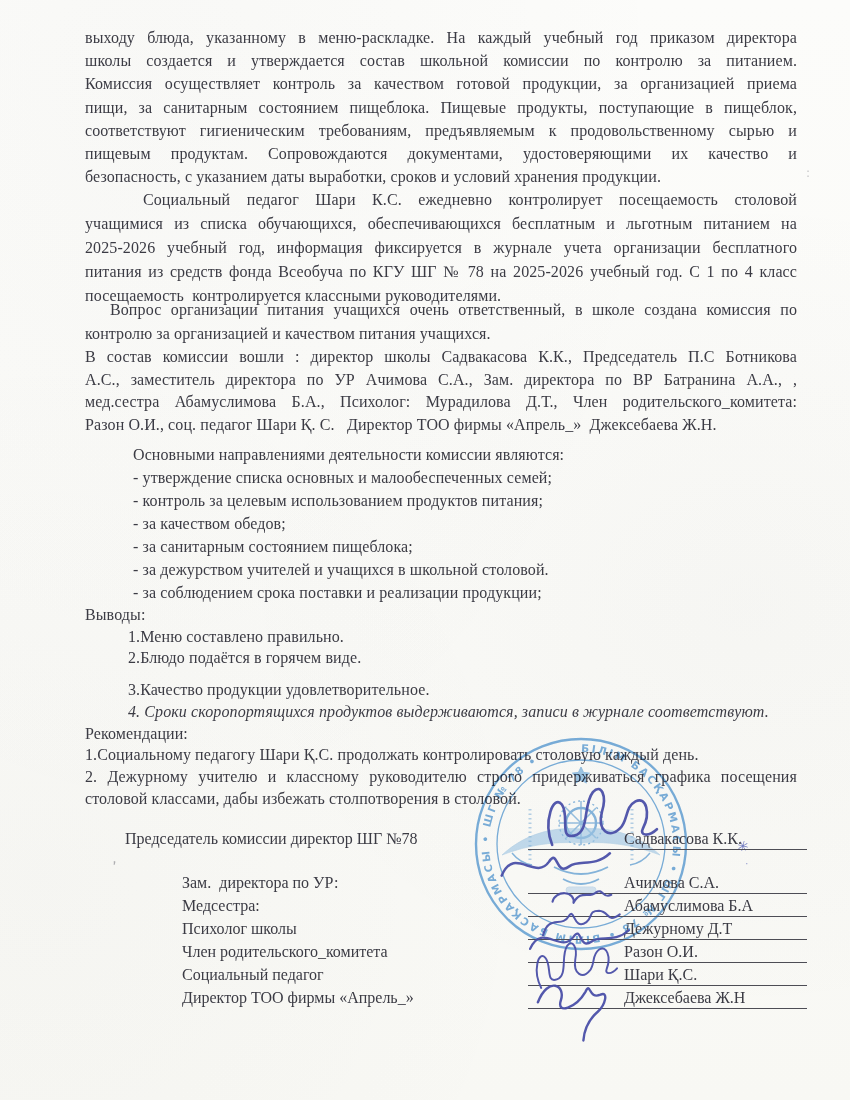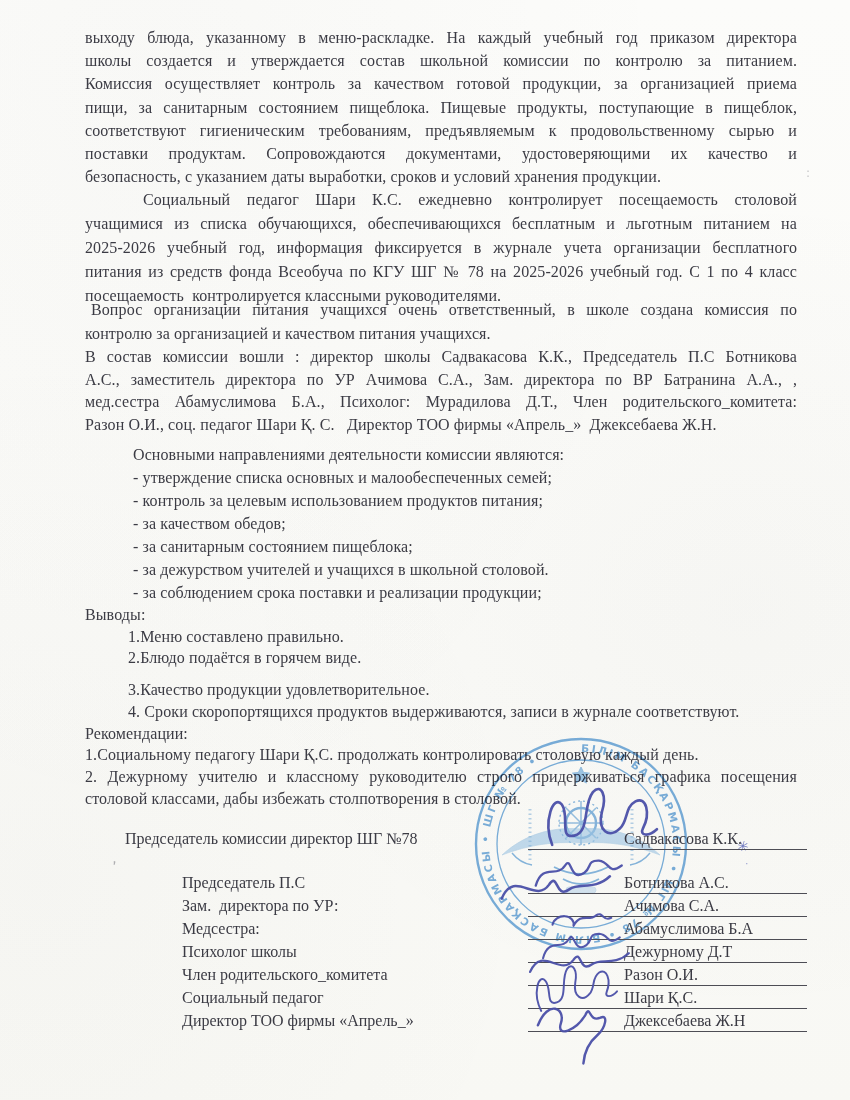"поставки продуктам. Сопровождаются" div.line { text: поставки -> пищевым }
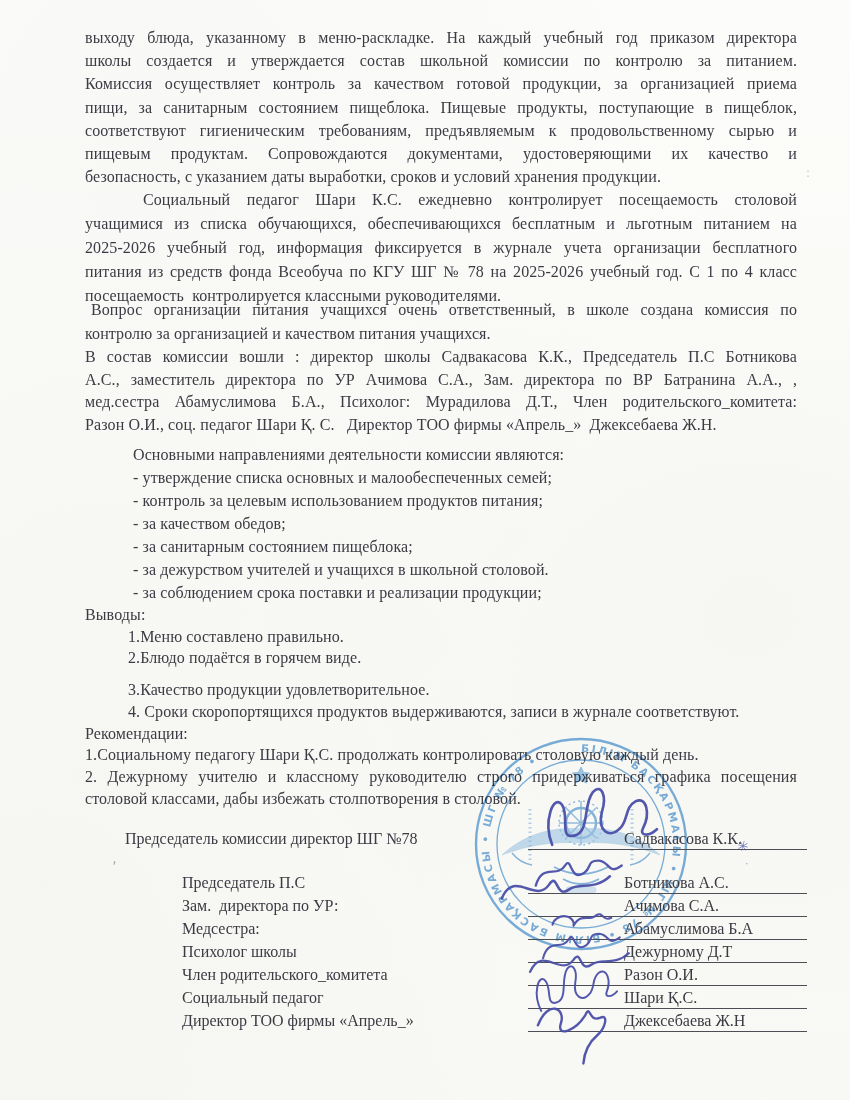"Вопрос организации питания учащихся" div.line { margin-left: none -> 19px }
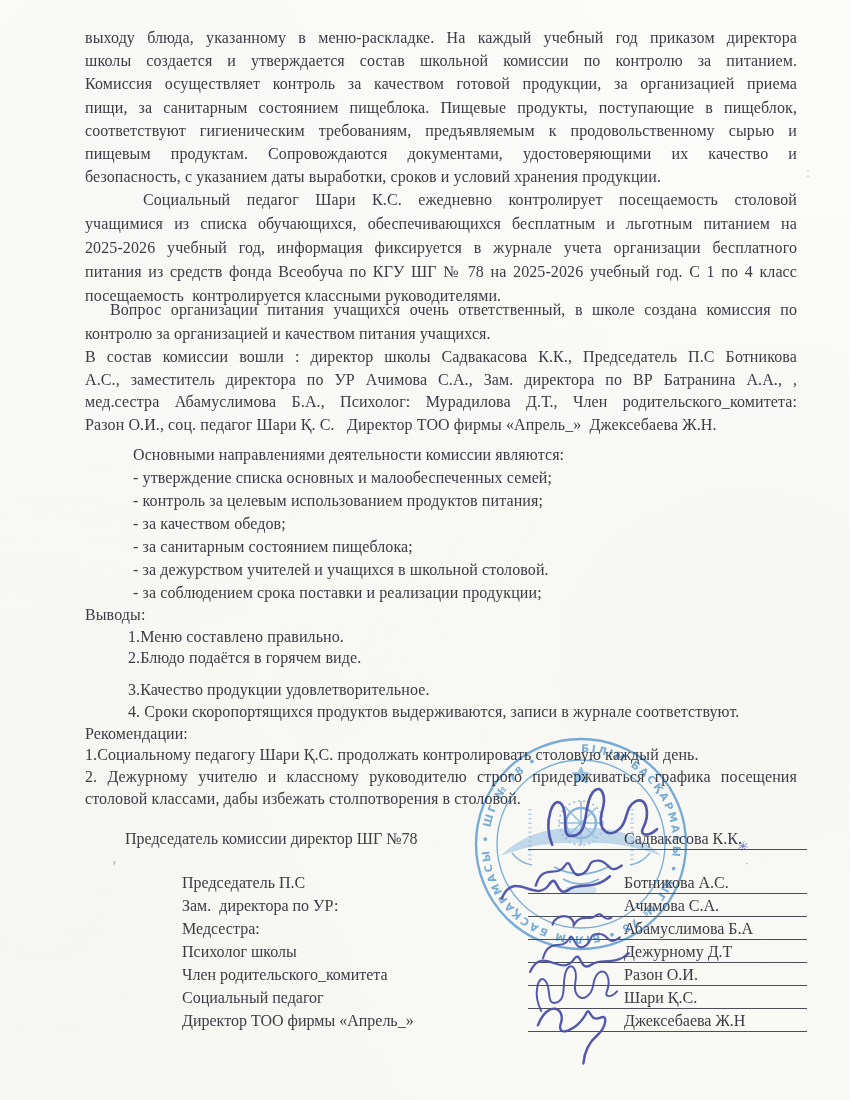"4. Сроки скоропортящихся продуктов" div.line { font-style: none -> italic }
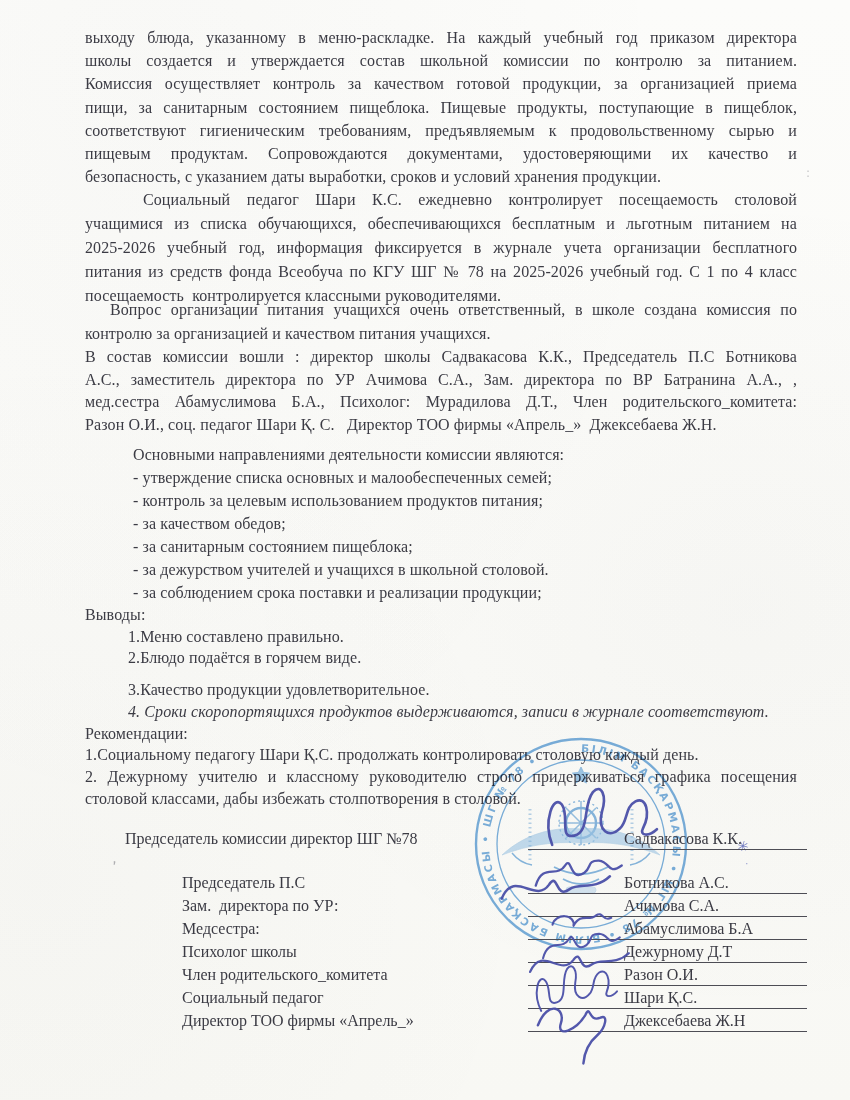"Председатель П.С" div.sig-row { html: <div> <div>Председатель П.С</div> <div> <svg> <path></path> </svg> <span>Ботникова А.С.</span> </div> </div> -> none }
